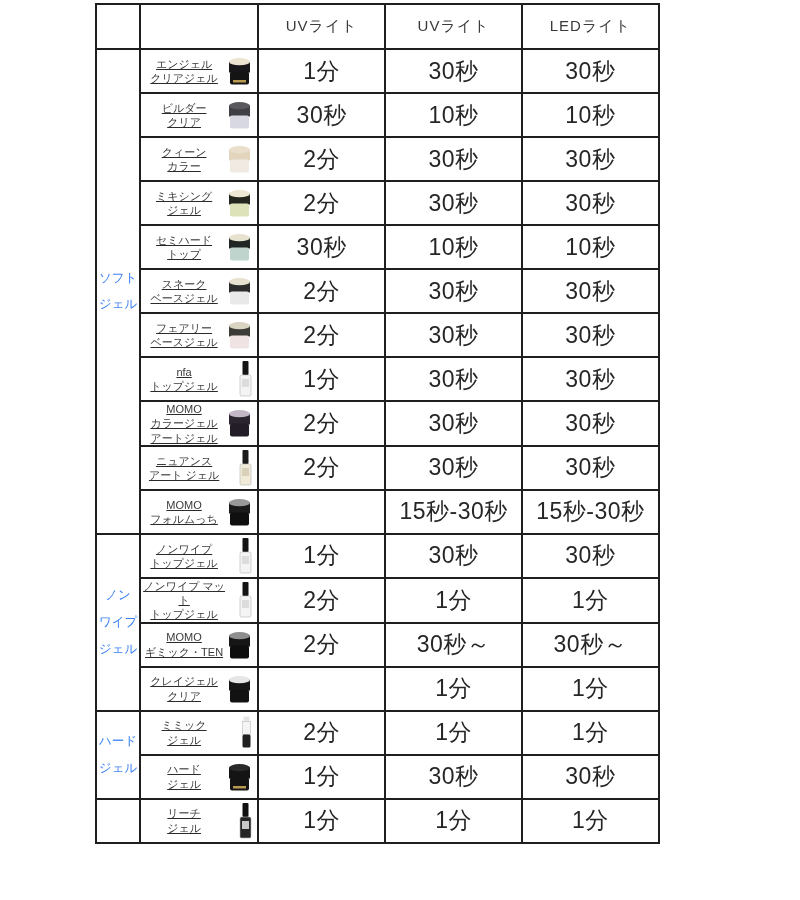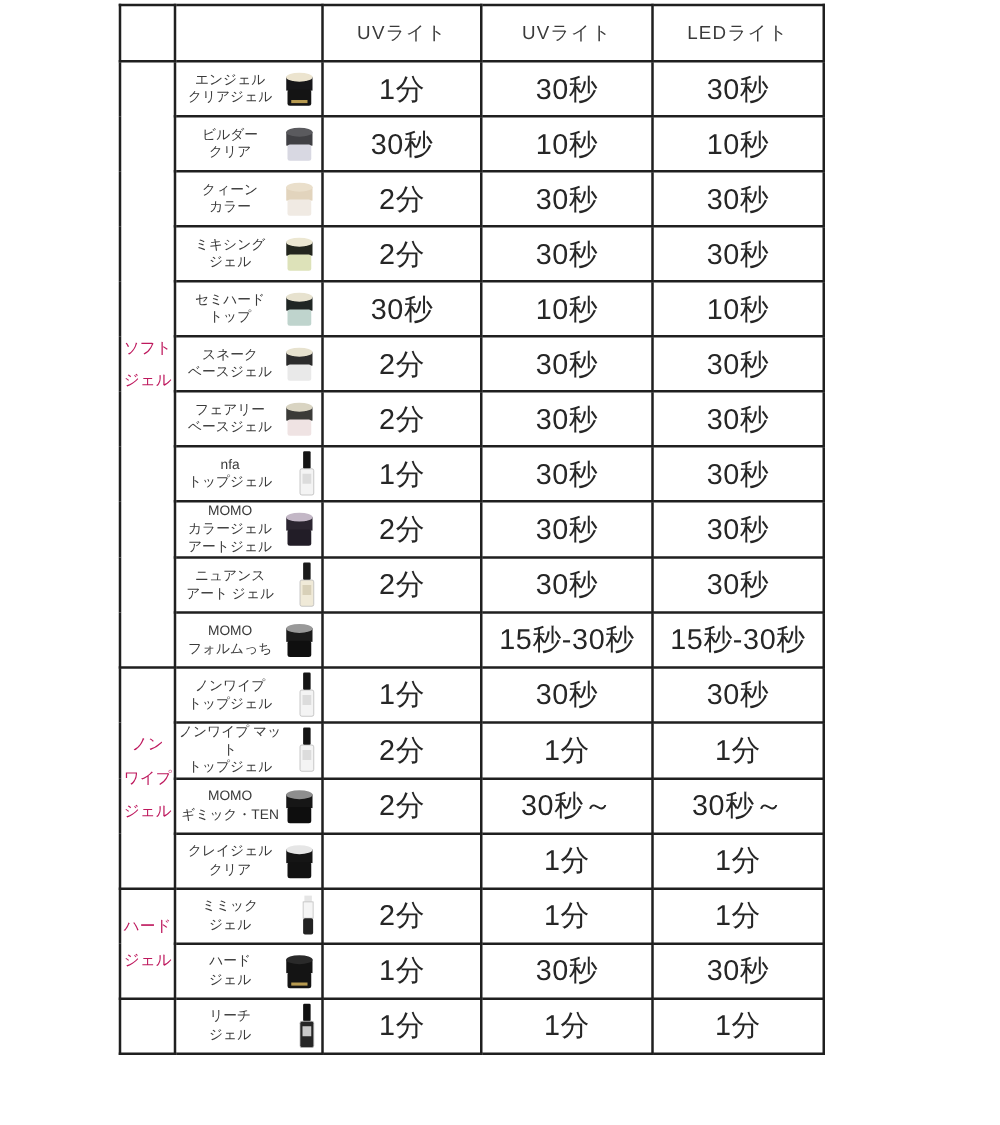"エンジェル" td.name-cell { text-decoration: none -> underline }
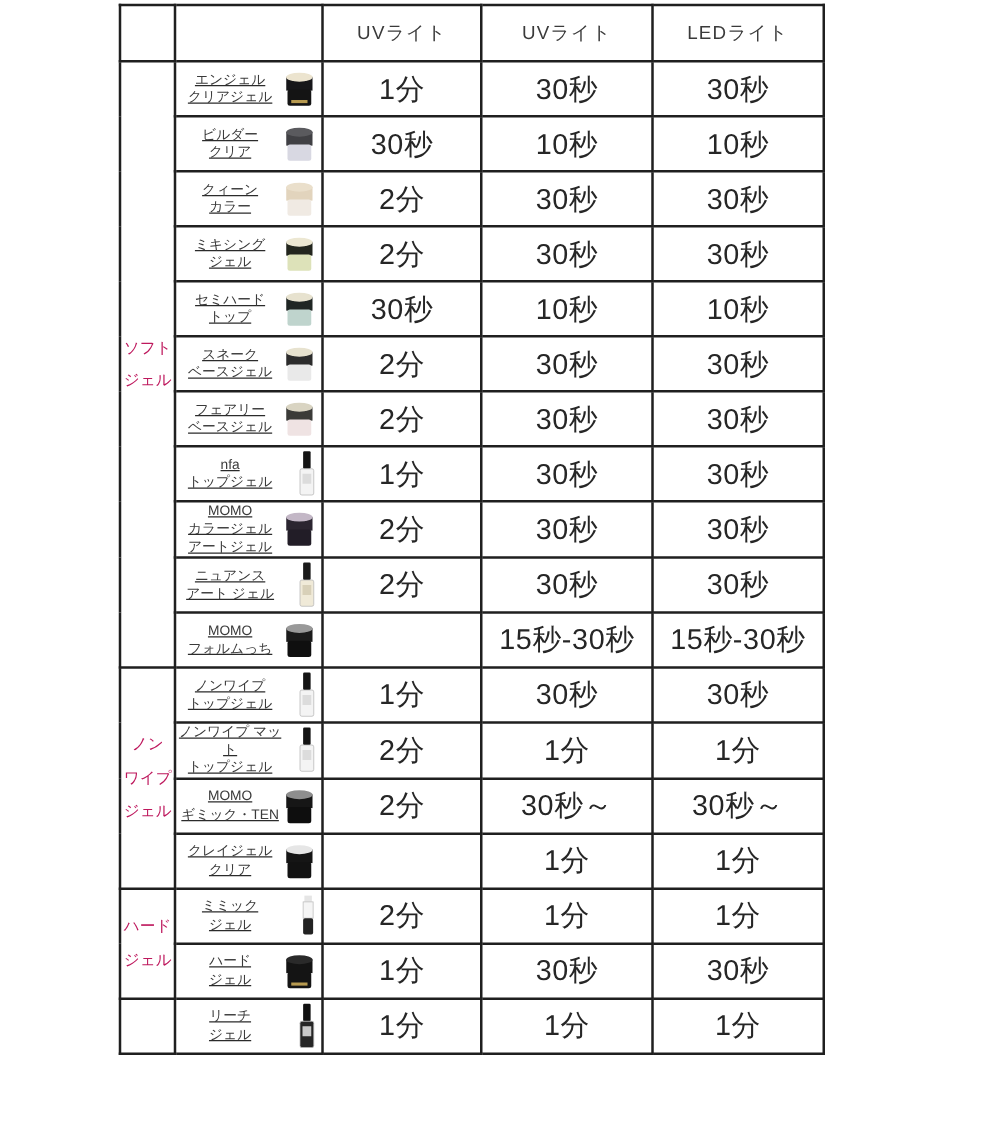"ソフト" td.group-cell { color: #be185d -> #3b82f6 }
